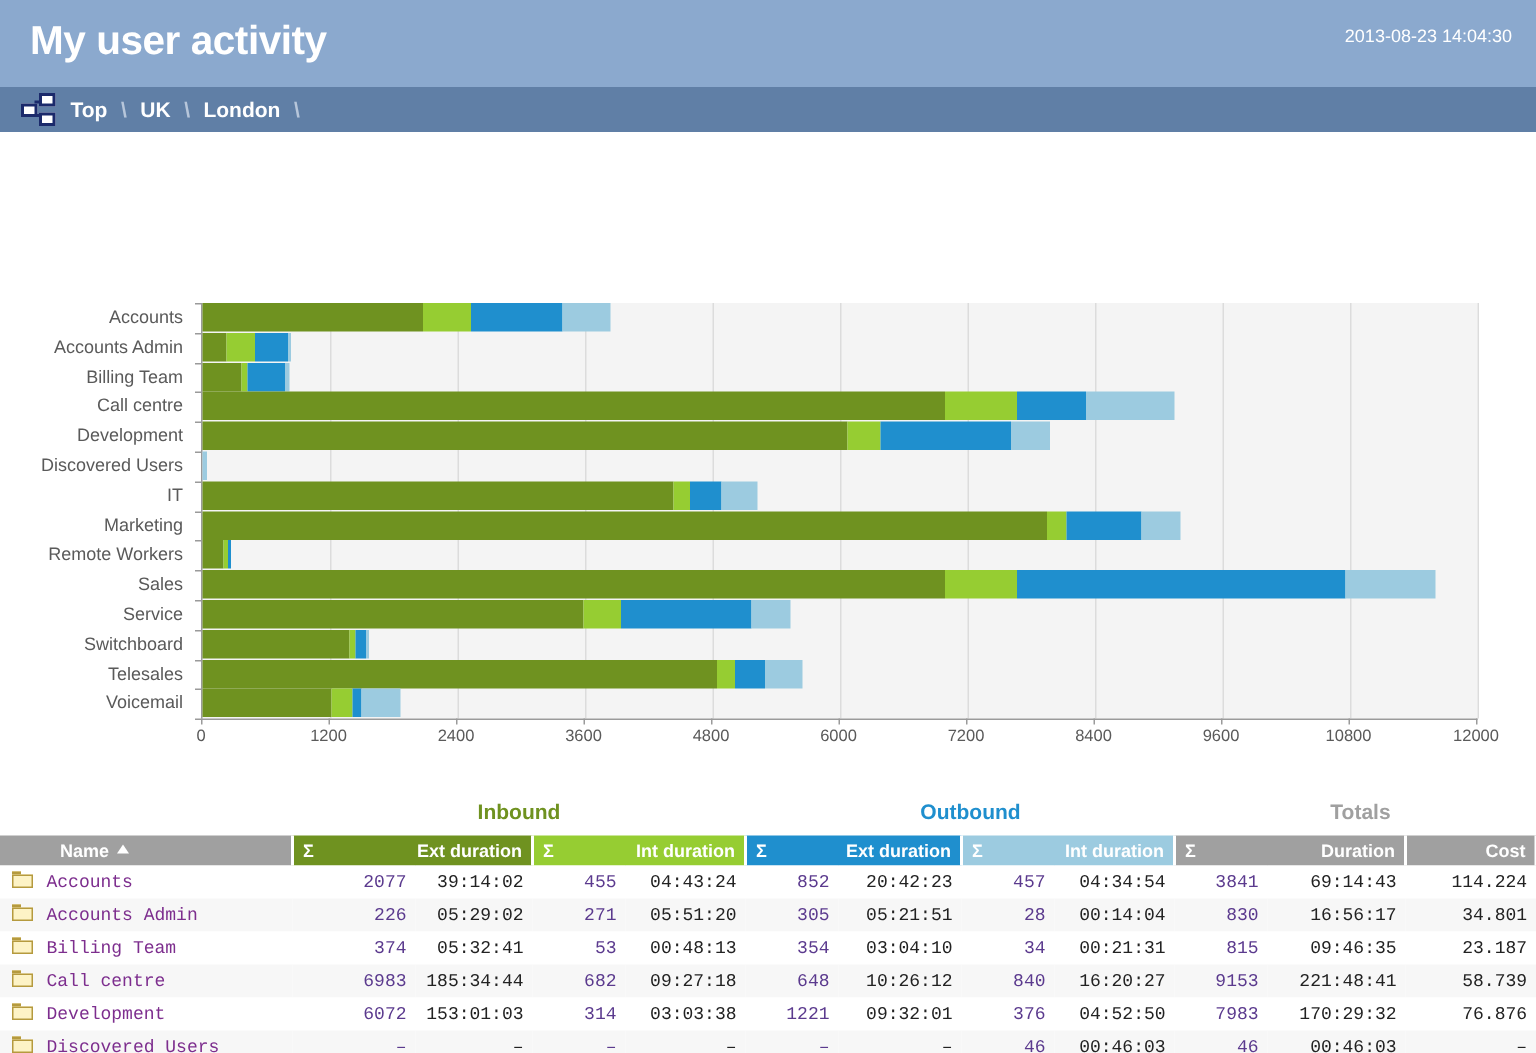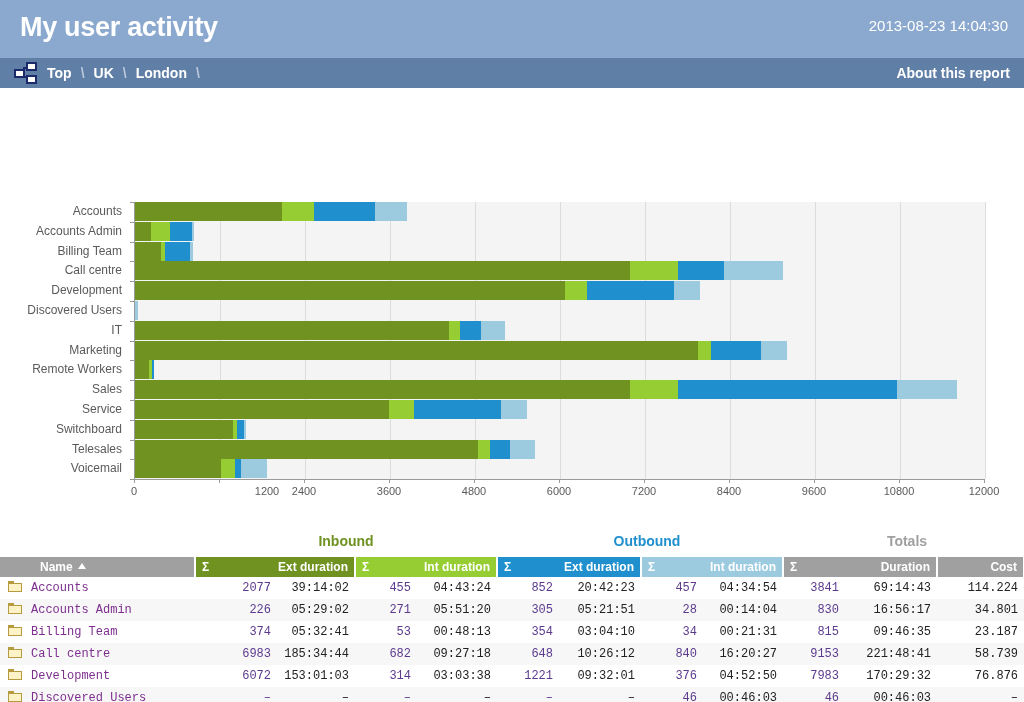"2013-08-23 14:04:30" #report-timestamp { font-size: 15px -> 12px }
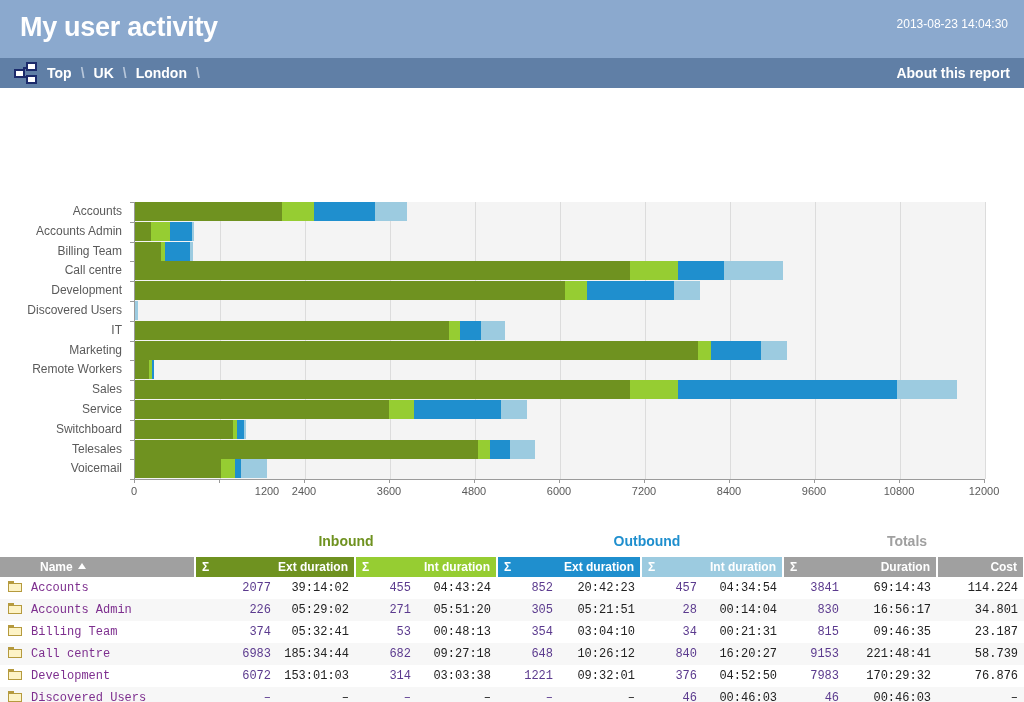"About this report" div { html: <div>About this report</div> -> none }
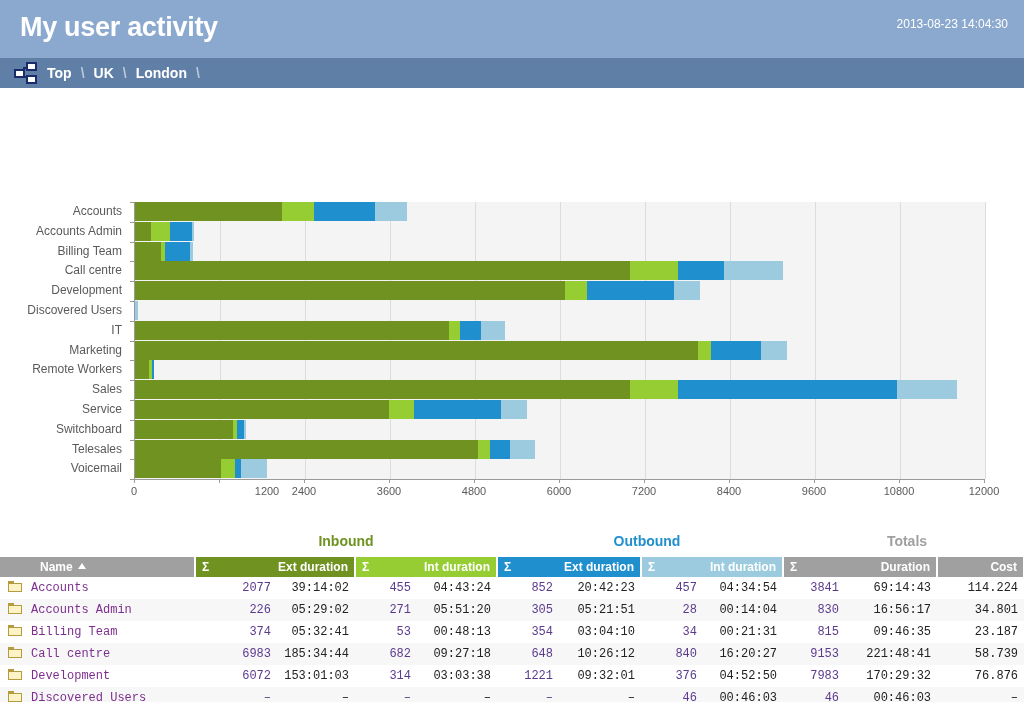"1200" div.xtick-label { margin-left: 48px -> none }
